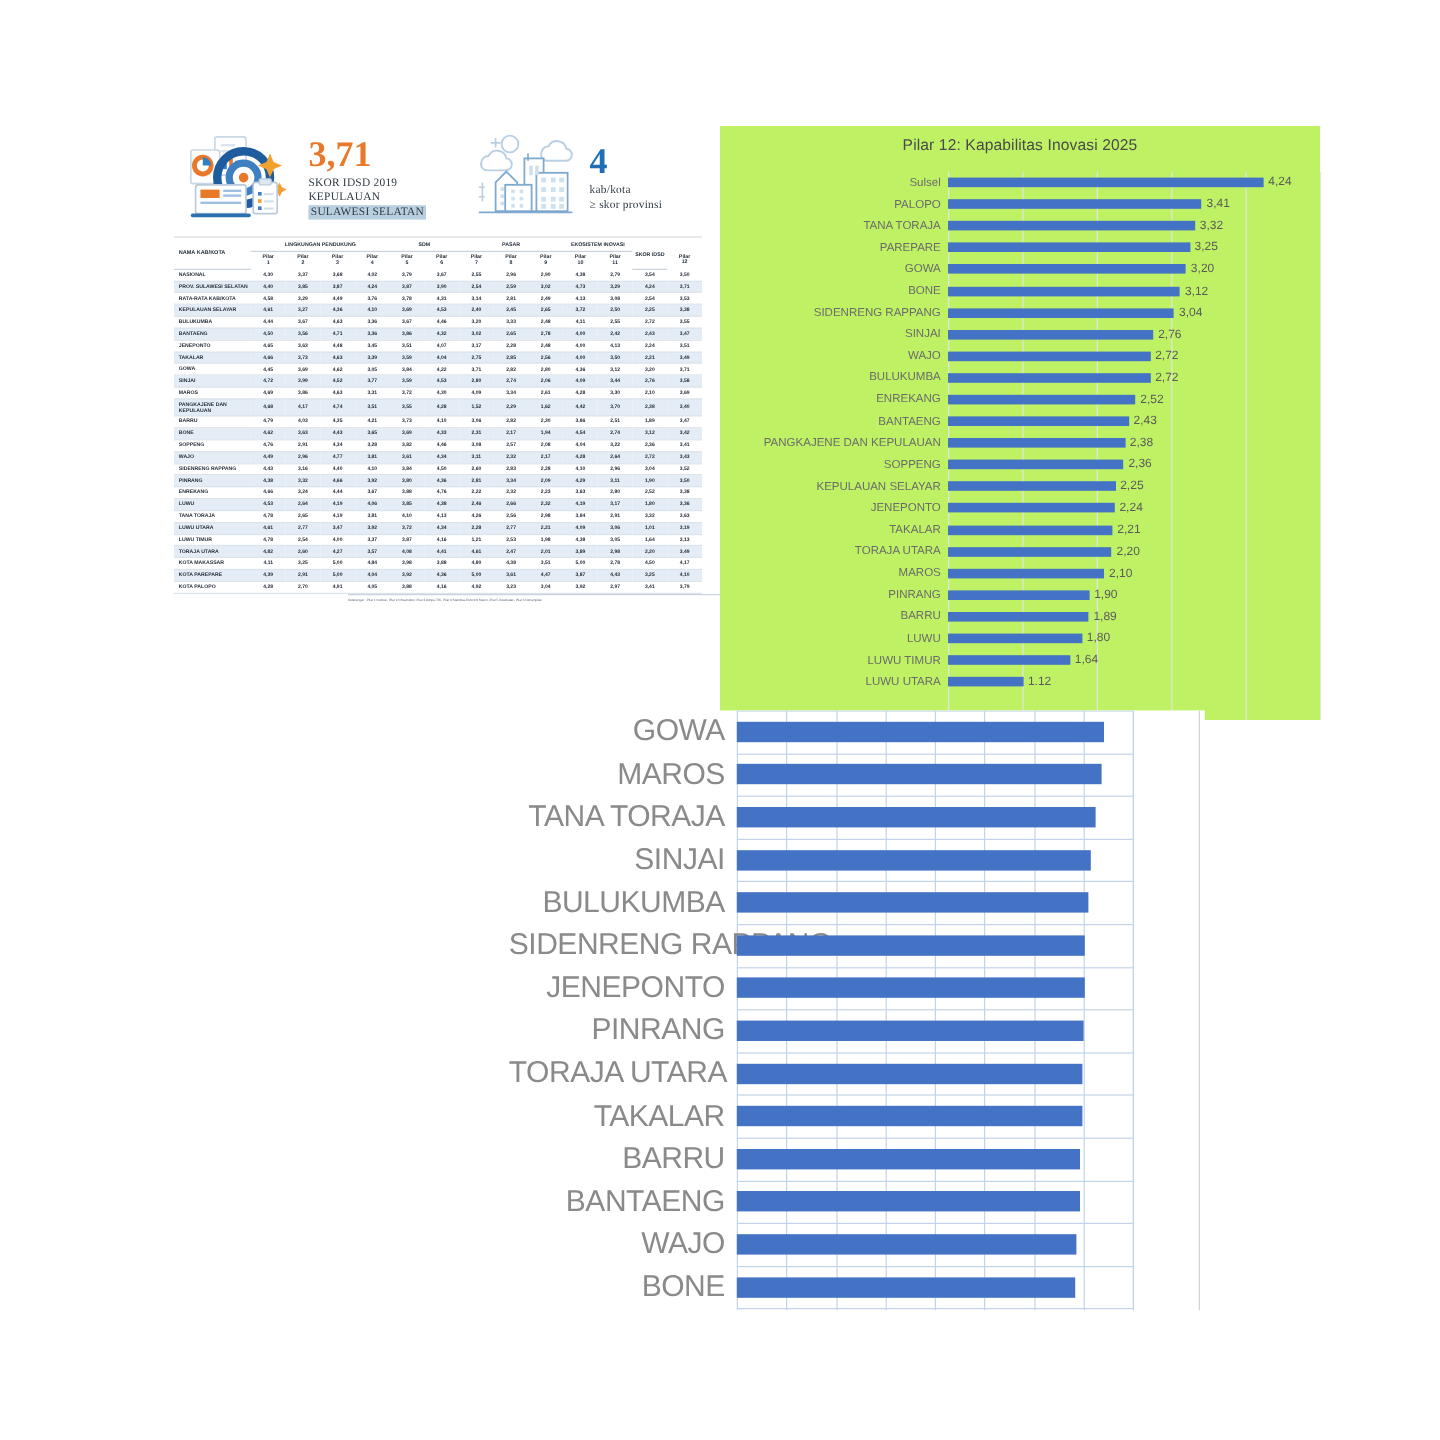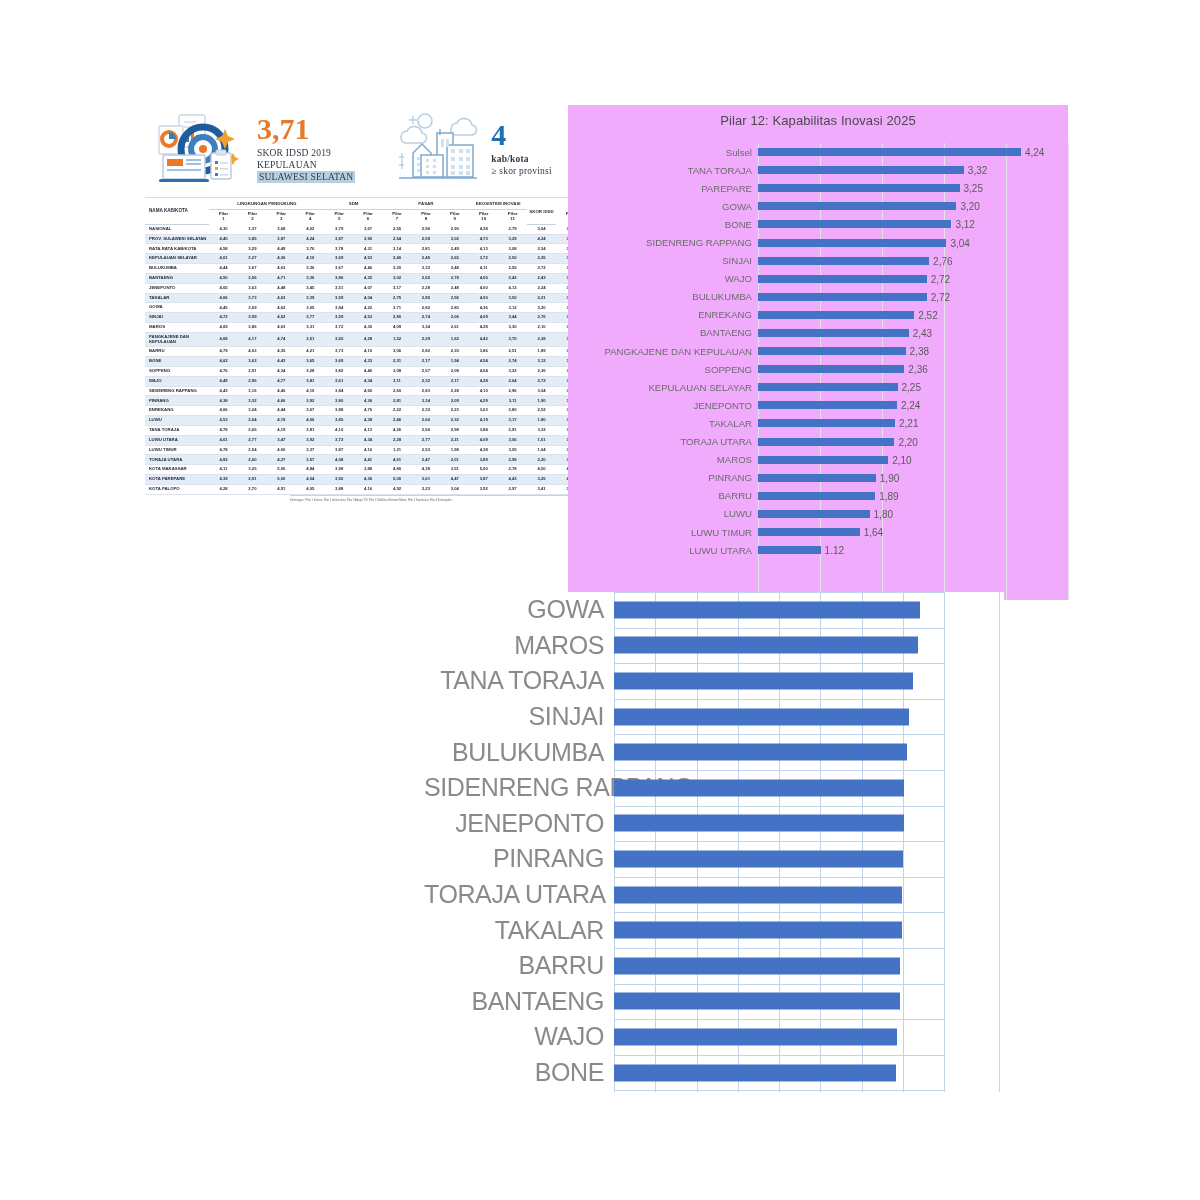"Pilar 12: Kapabilitas Inovasi 2025" #pilar12-chart { background: #f0abfc -> #bef264; left: 568px -> 600px }
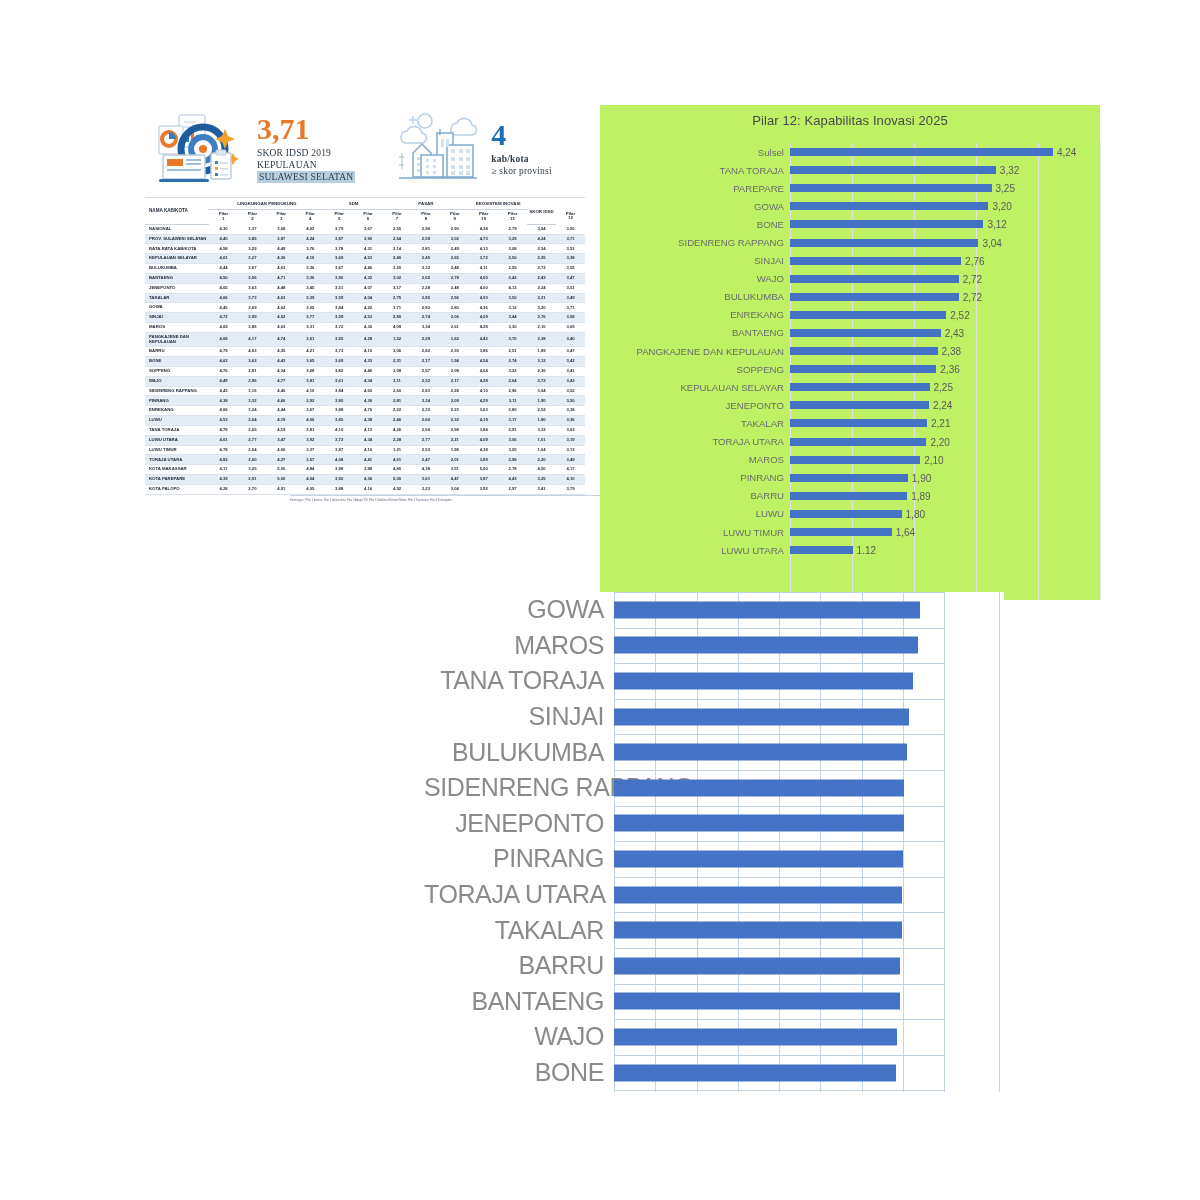"kab/kota" .bold-cap { font-weight: bold -> normal }
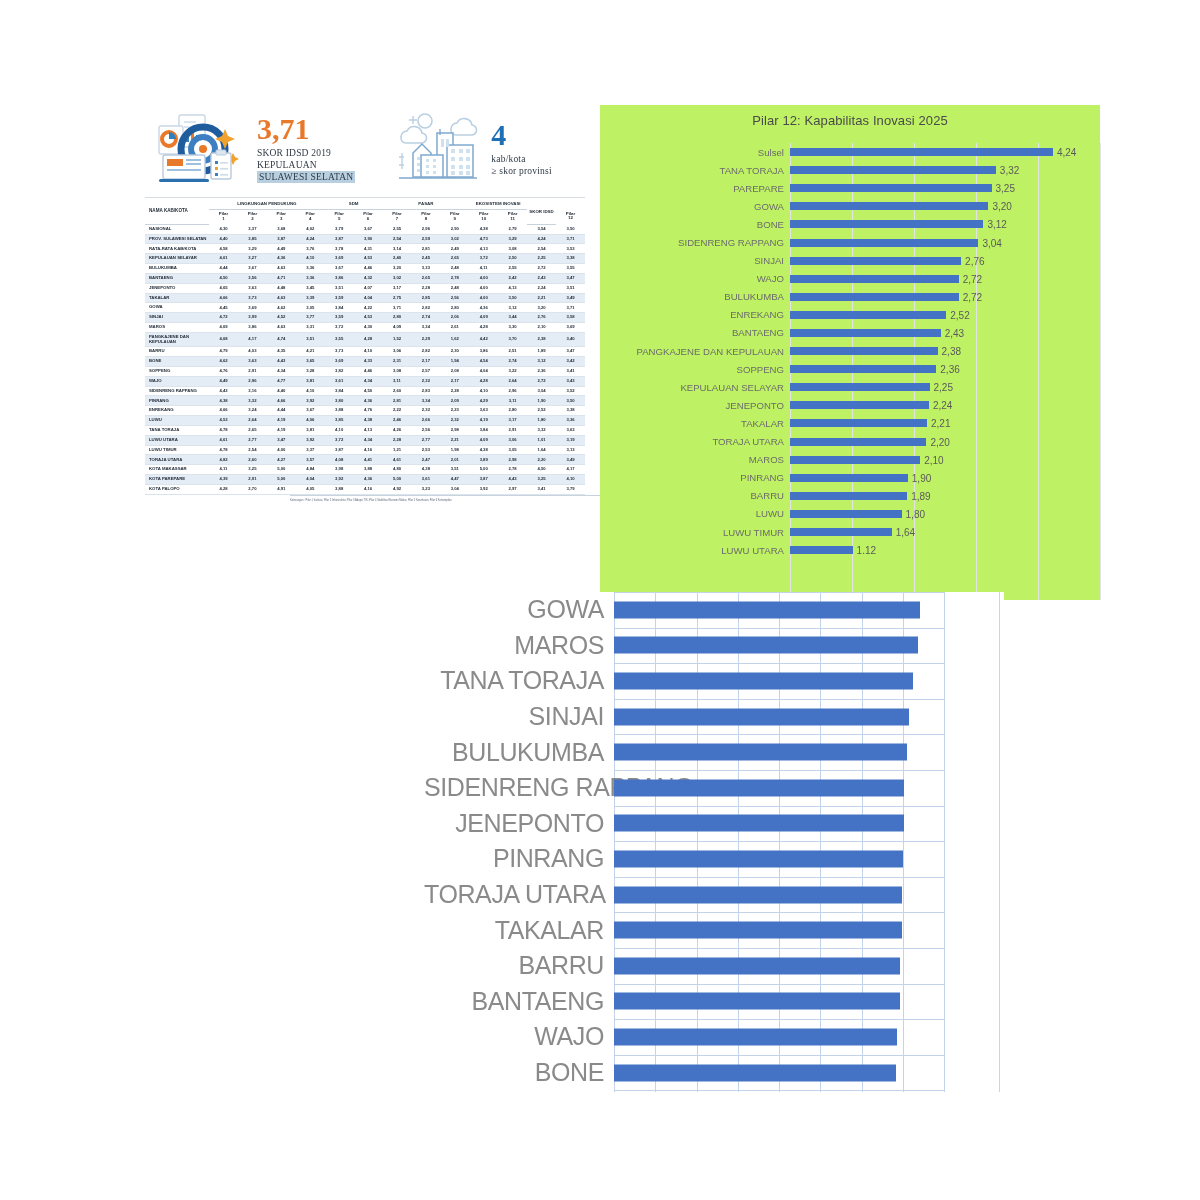"PALOPO" div.p12-row { html: none -> <div> <div>PALOPO</div> <div> <div></div> <div>3,41</div> </div> </div> }
